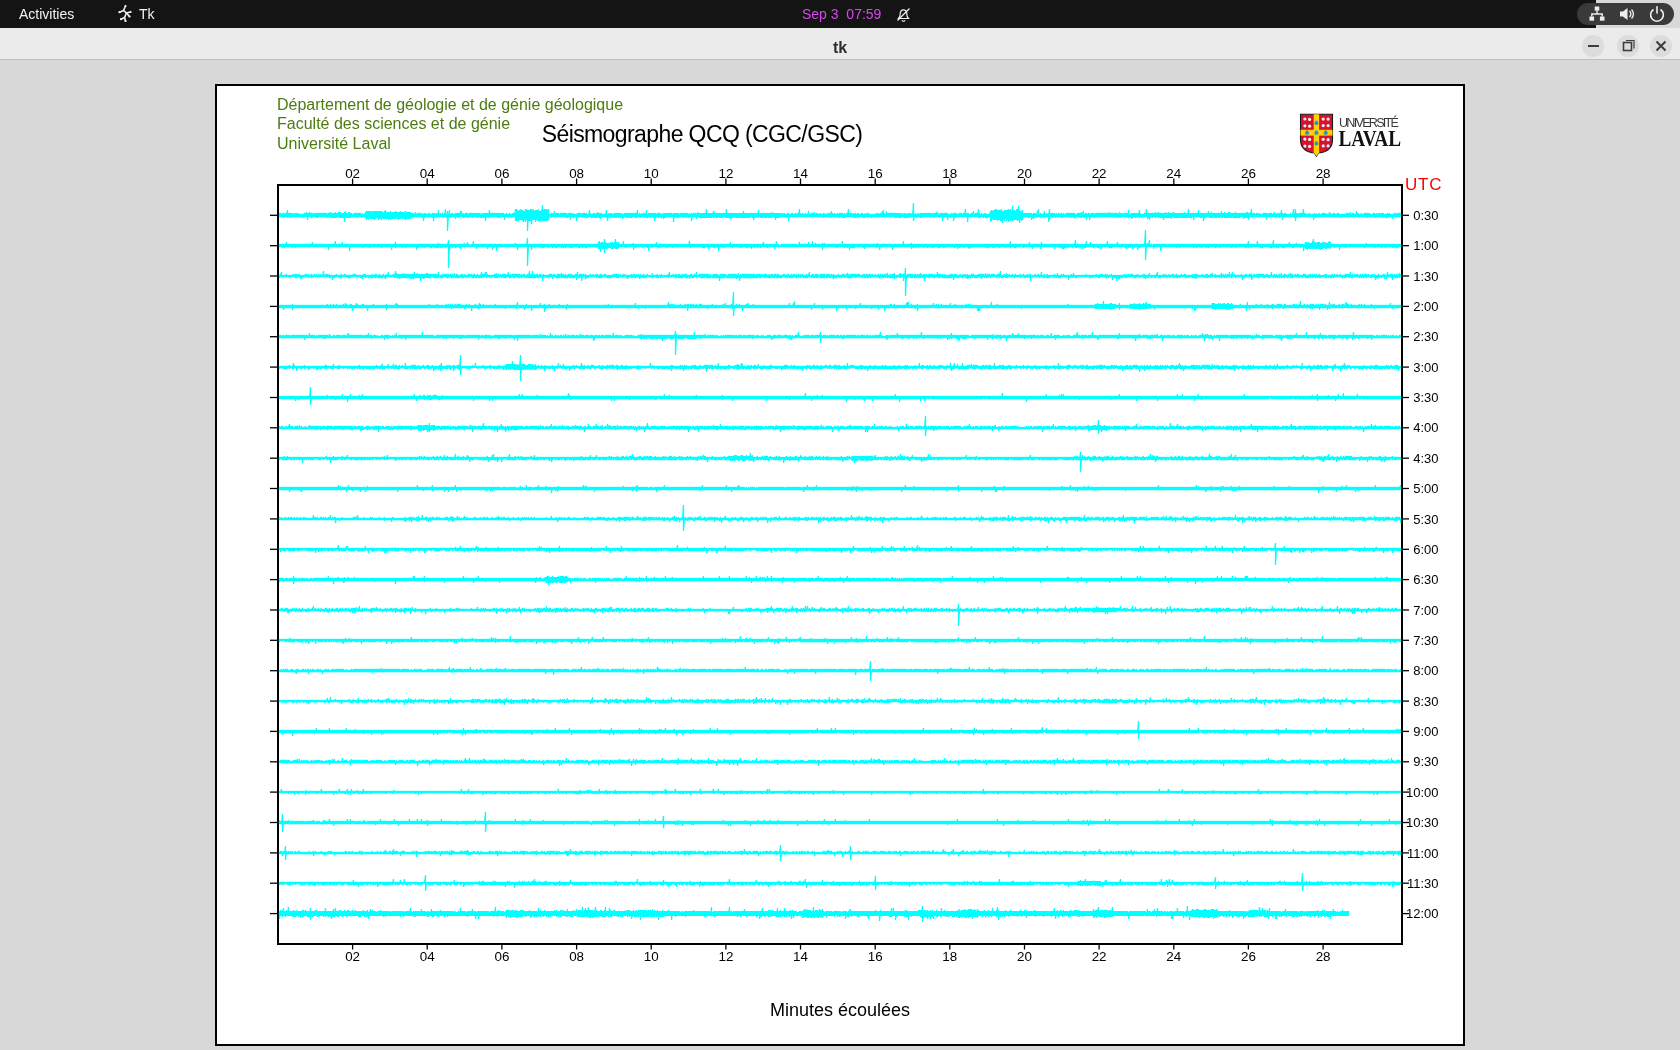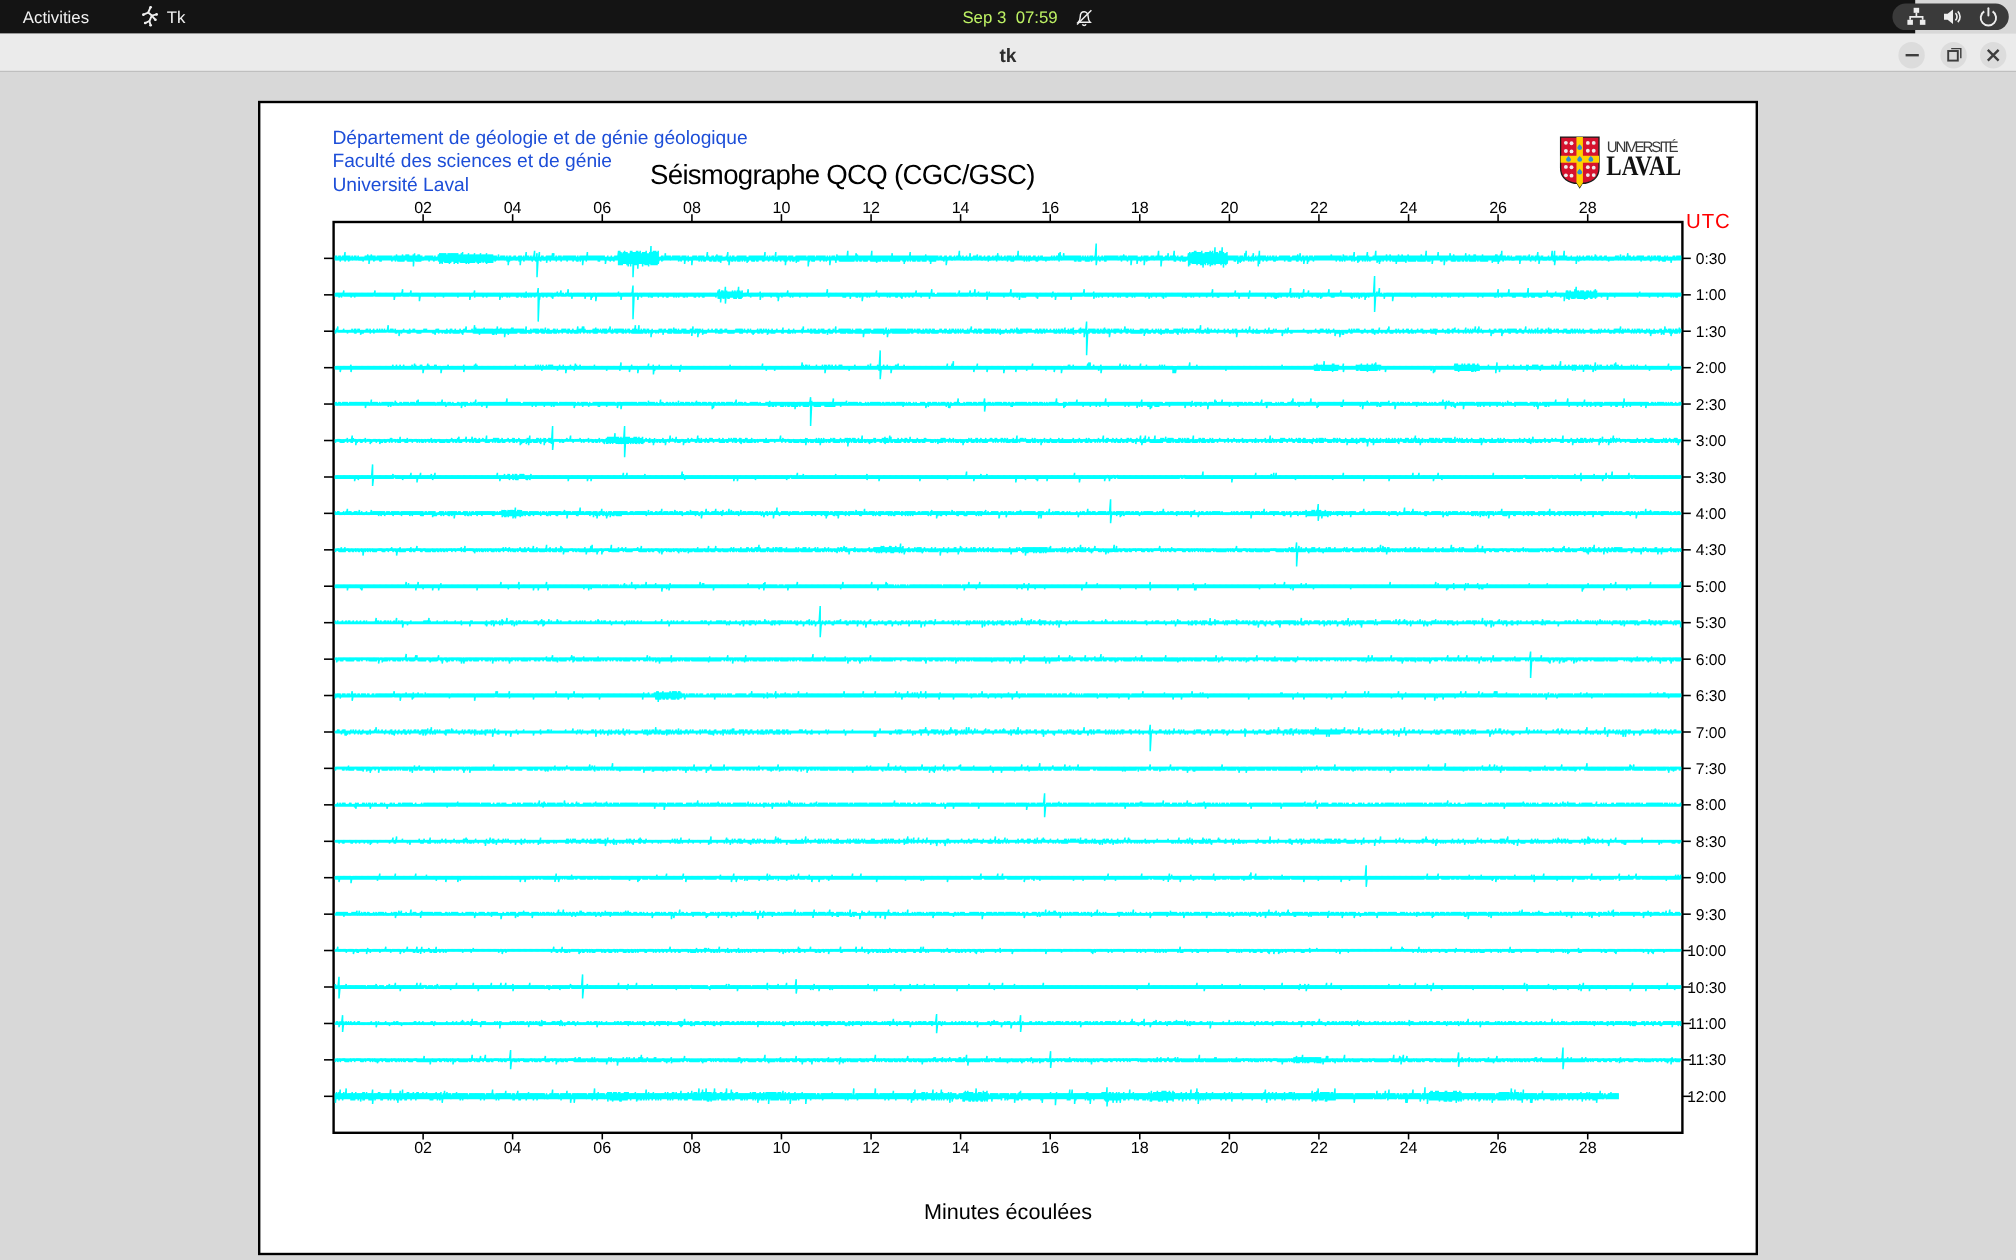"Sep 3 07:59" #clock { color: #bef264 -> #d946ef }
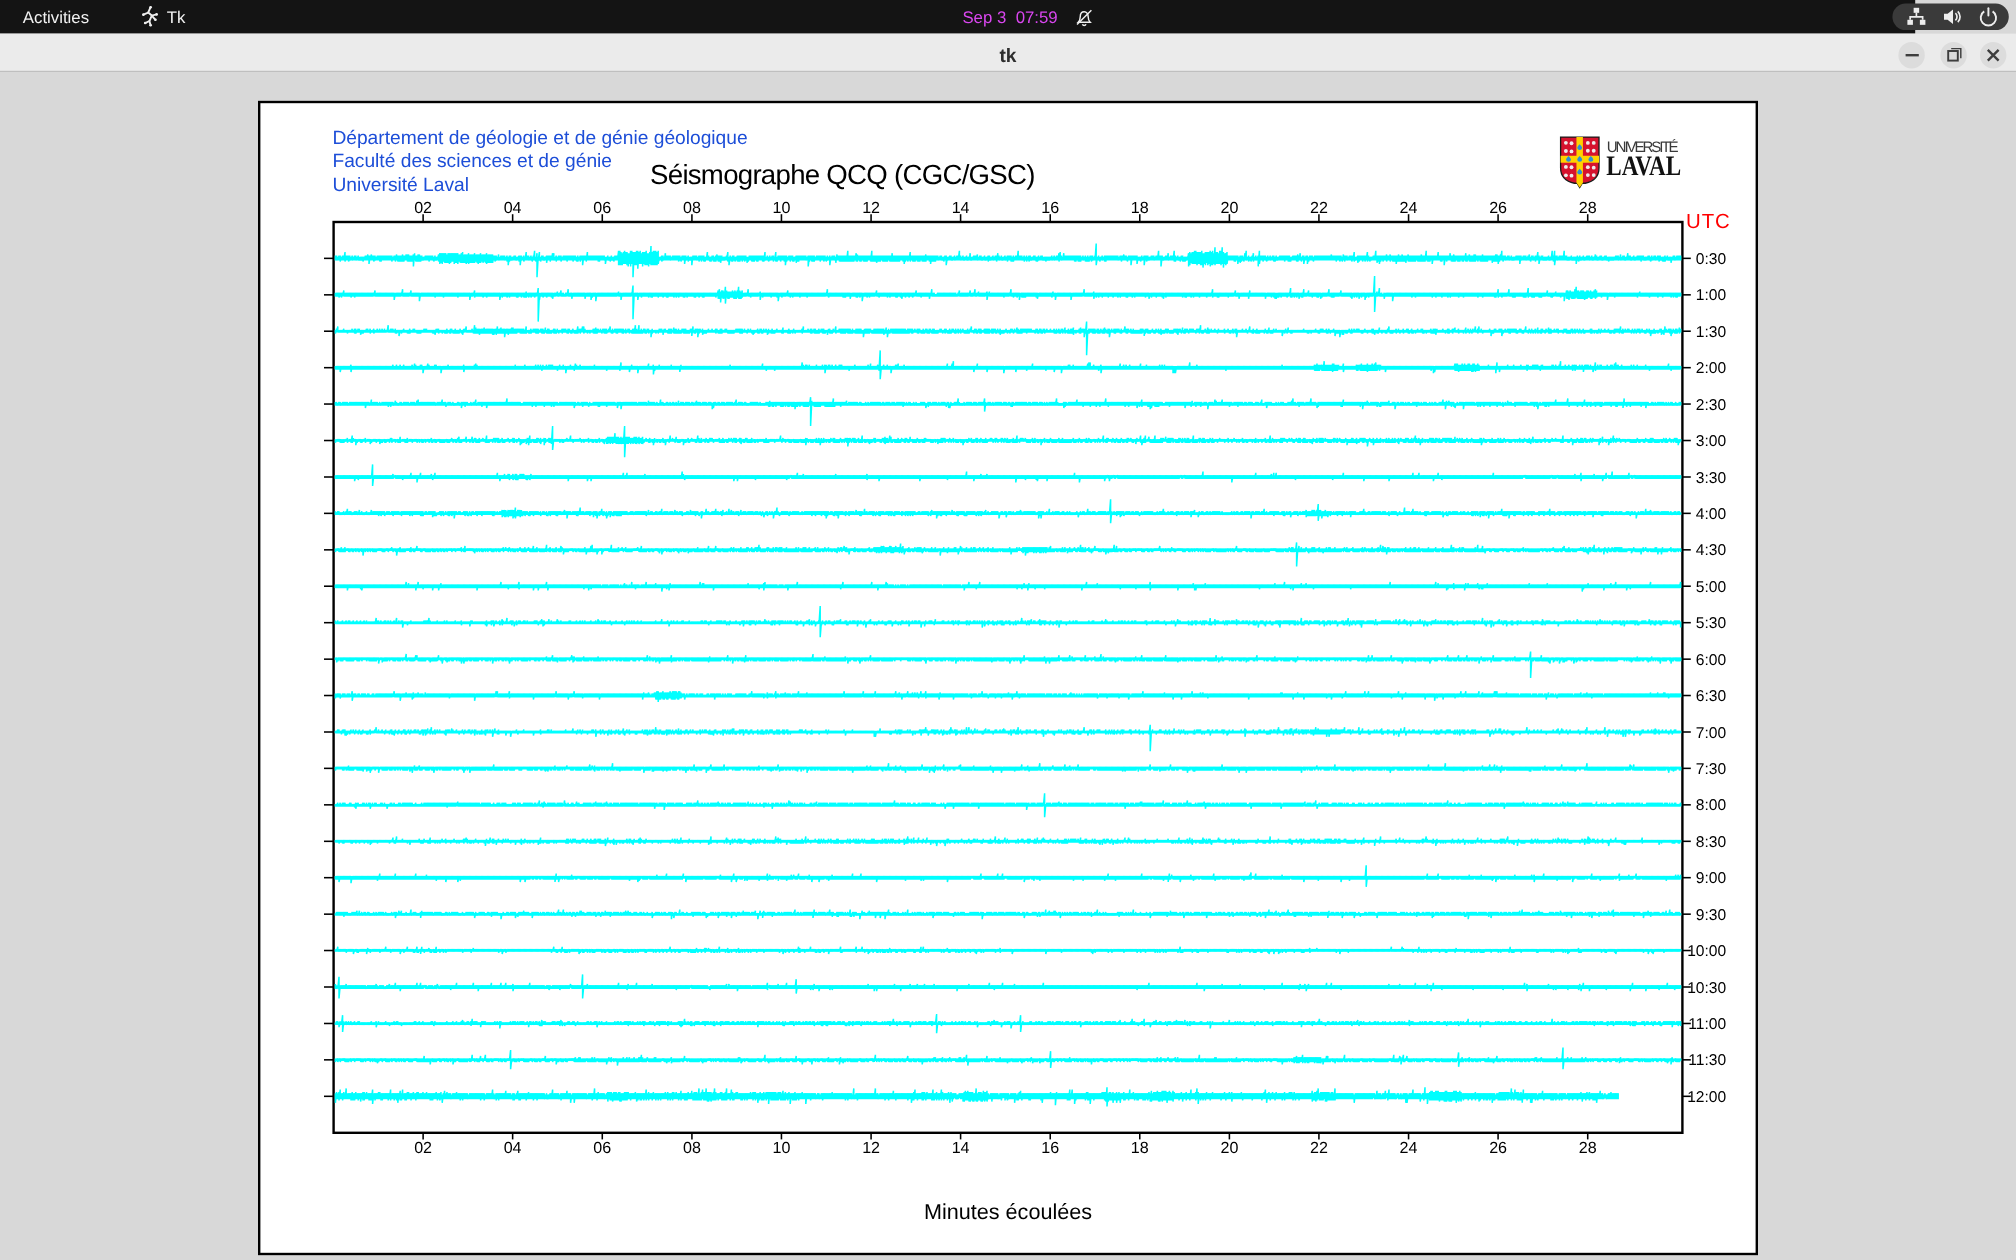"Département de géologie et de" #dept { color: #1d4ed8 -> #4d7c0f; top: 106px -> 95px }
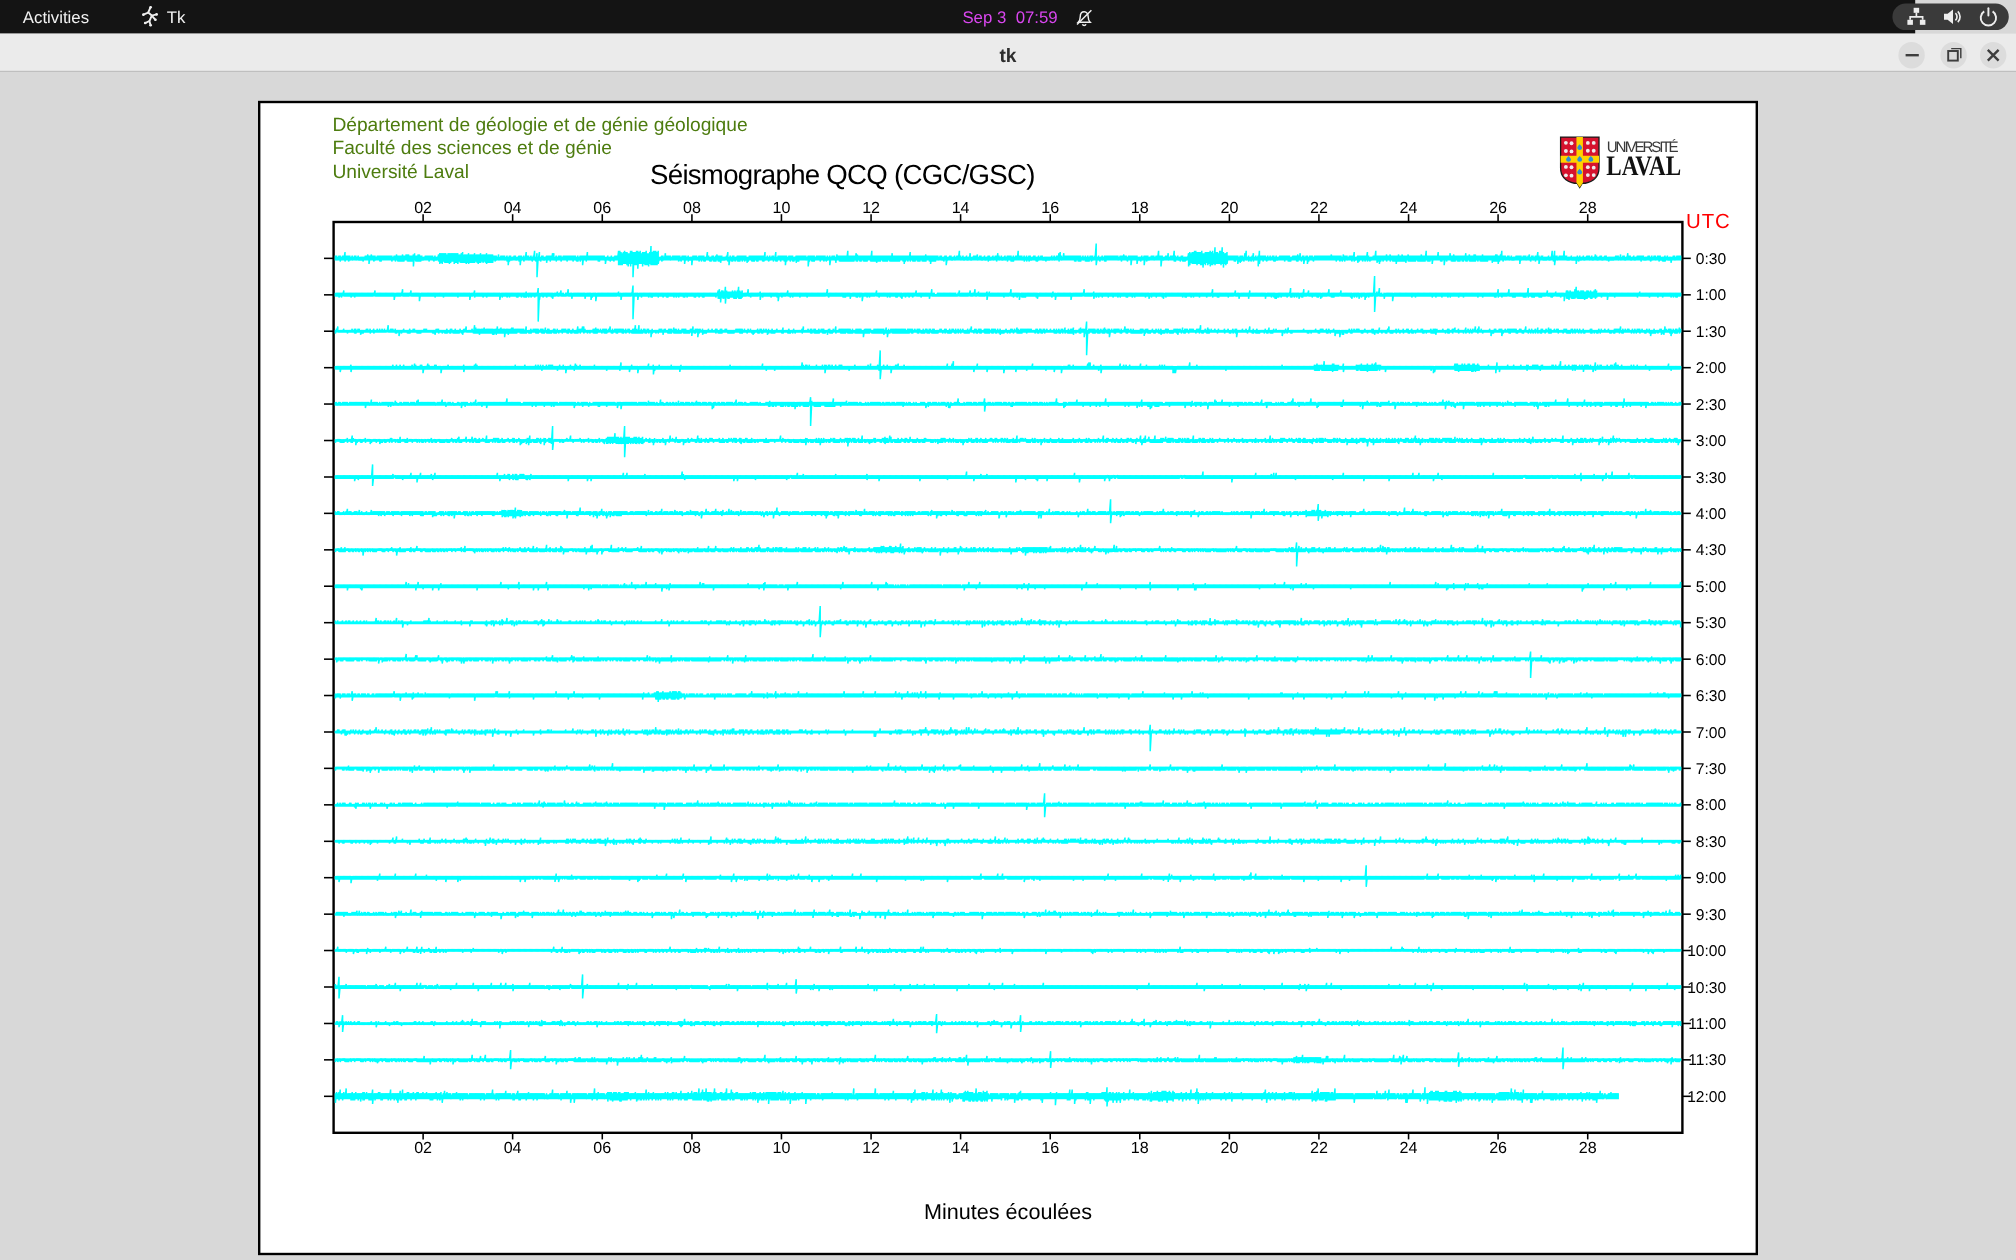"Séismographe QCQ (CGC/GSC)" #ptitle { top: 132px -> 121px }
